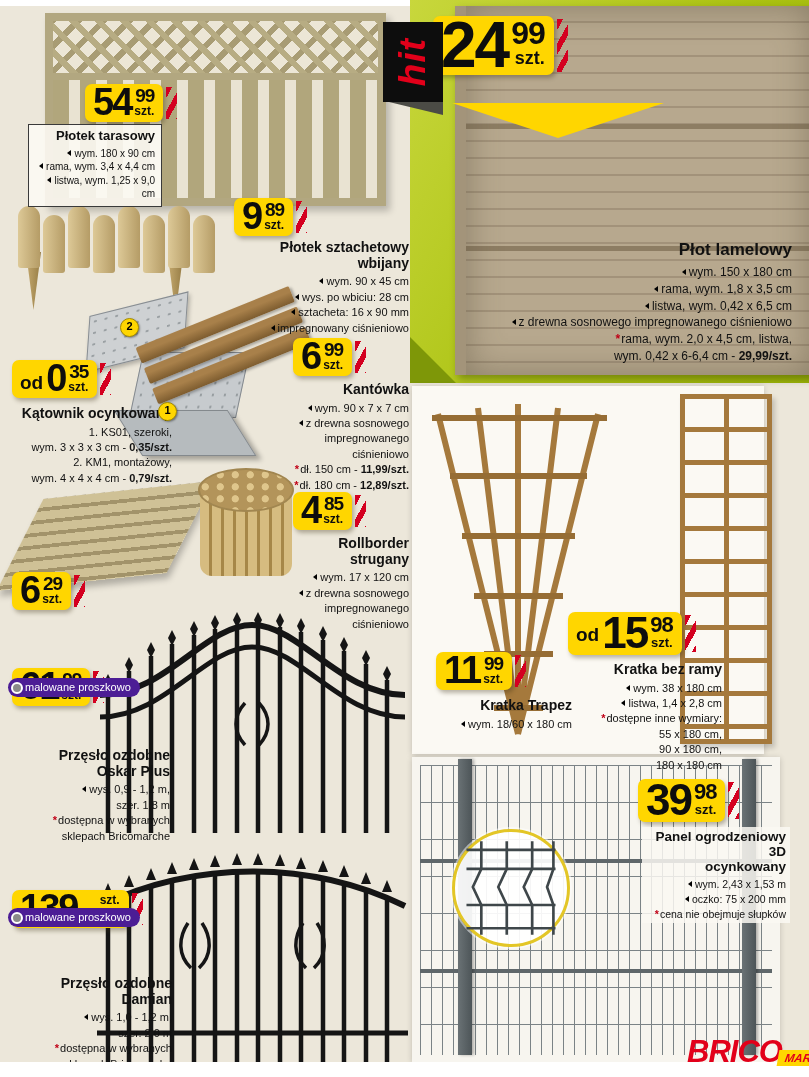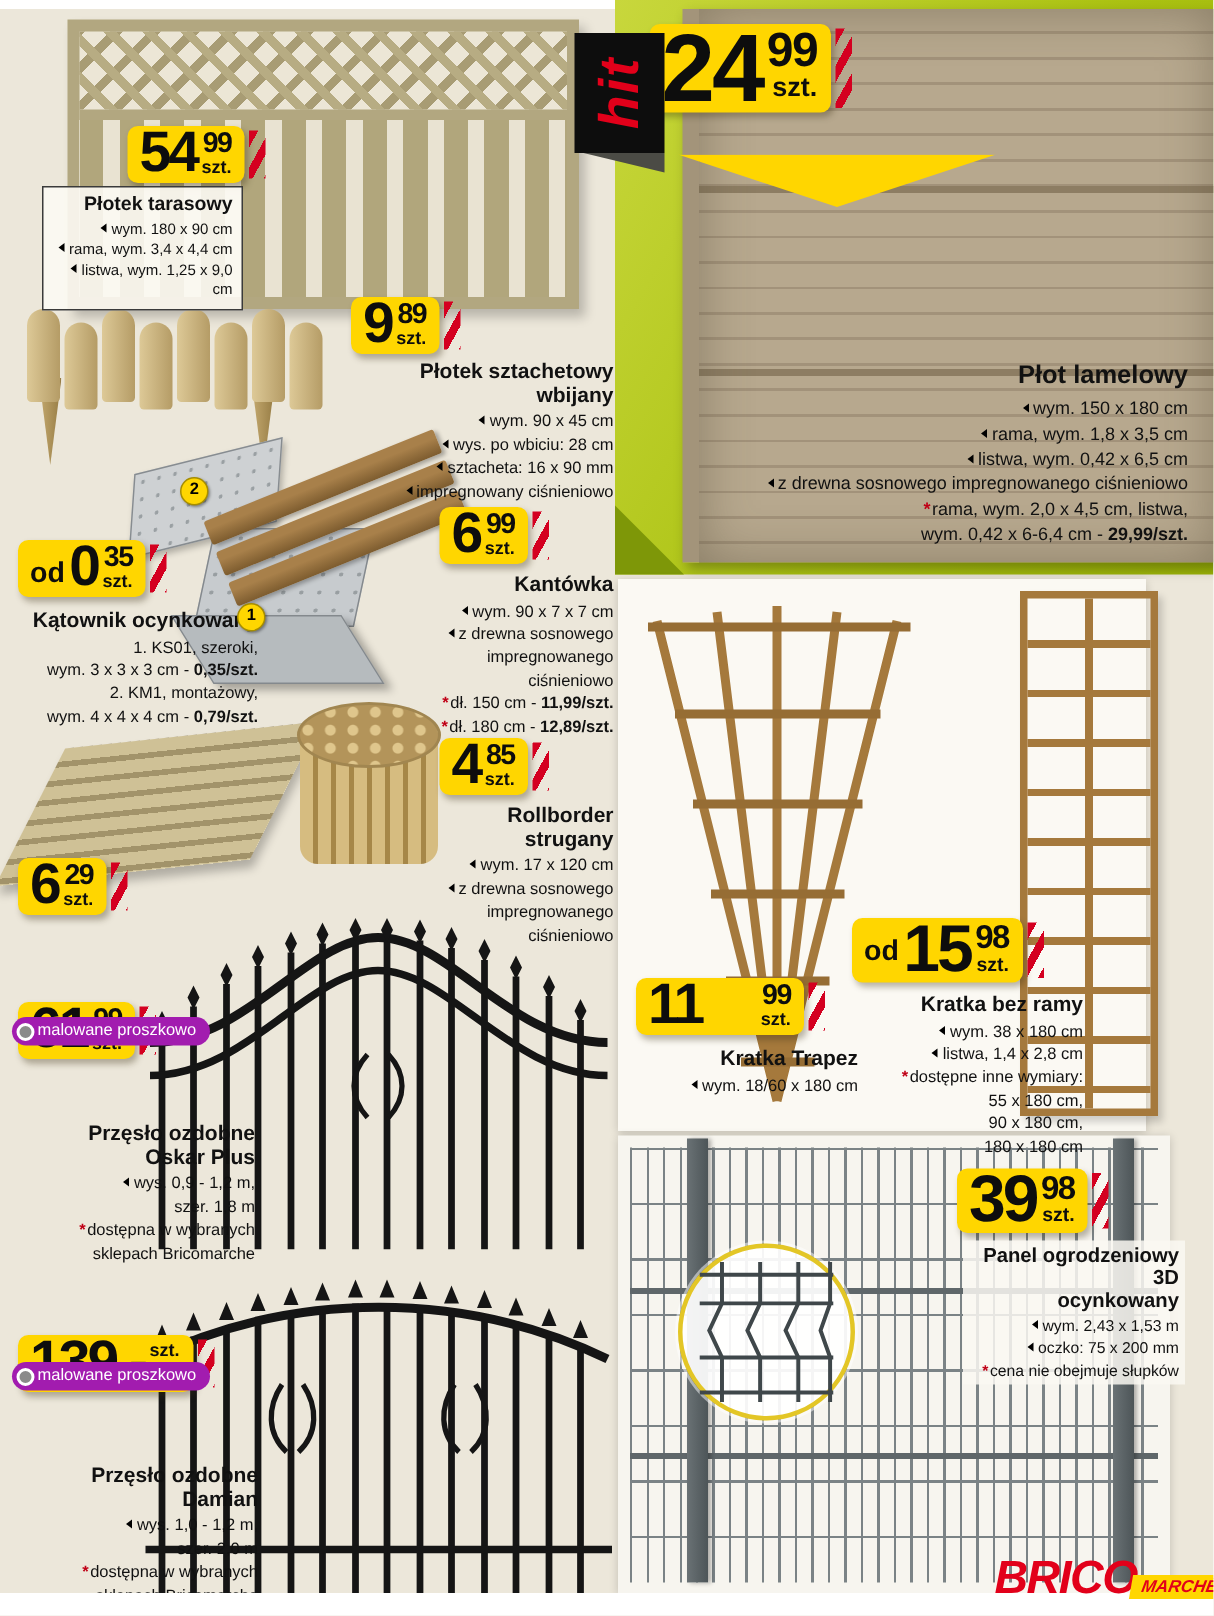"malowane proszkowo" .powder { background: #a21caf -> #4c1d95 }
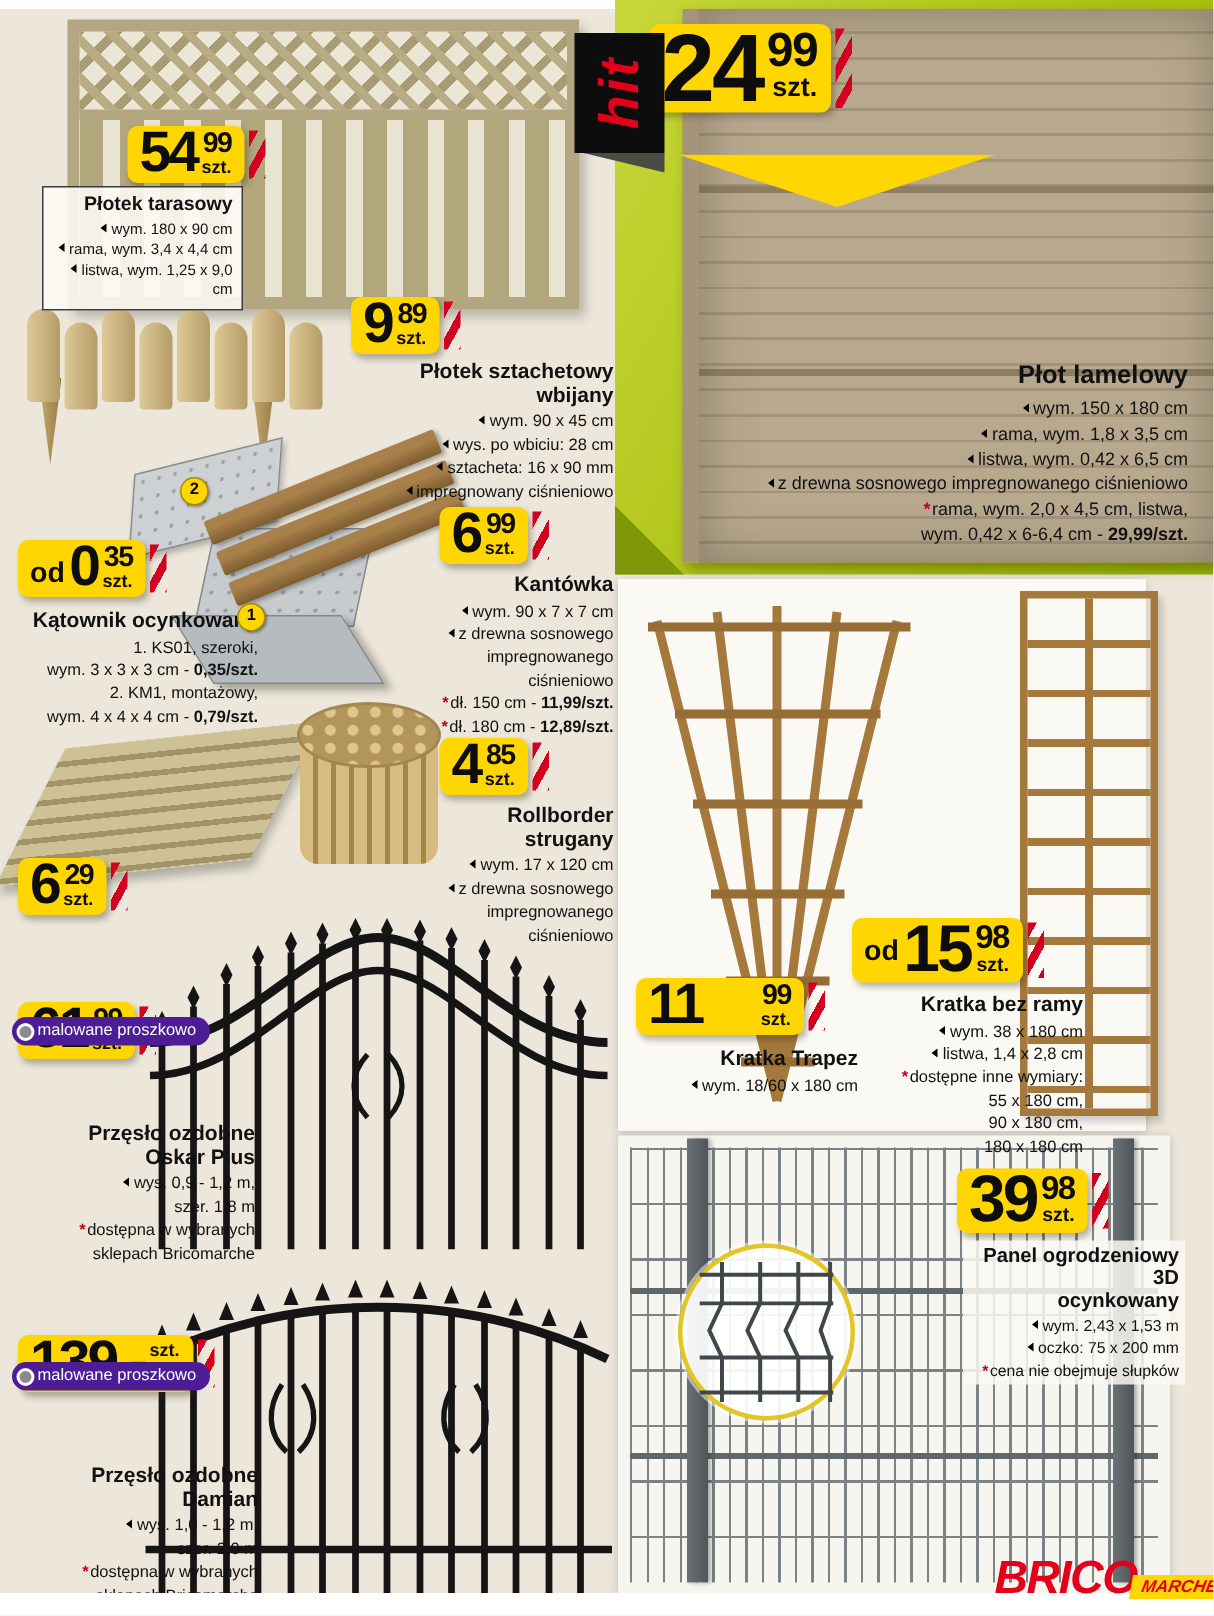"11" div.price { gap: 36px -> none; left: 12px -> 24px }
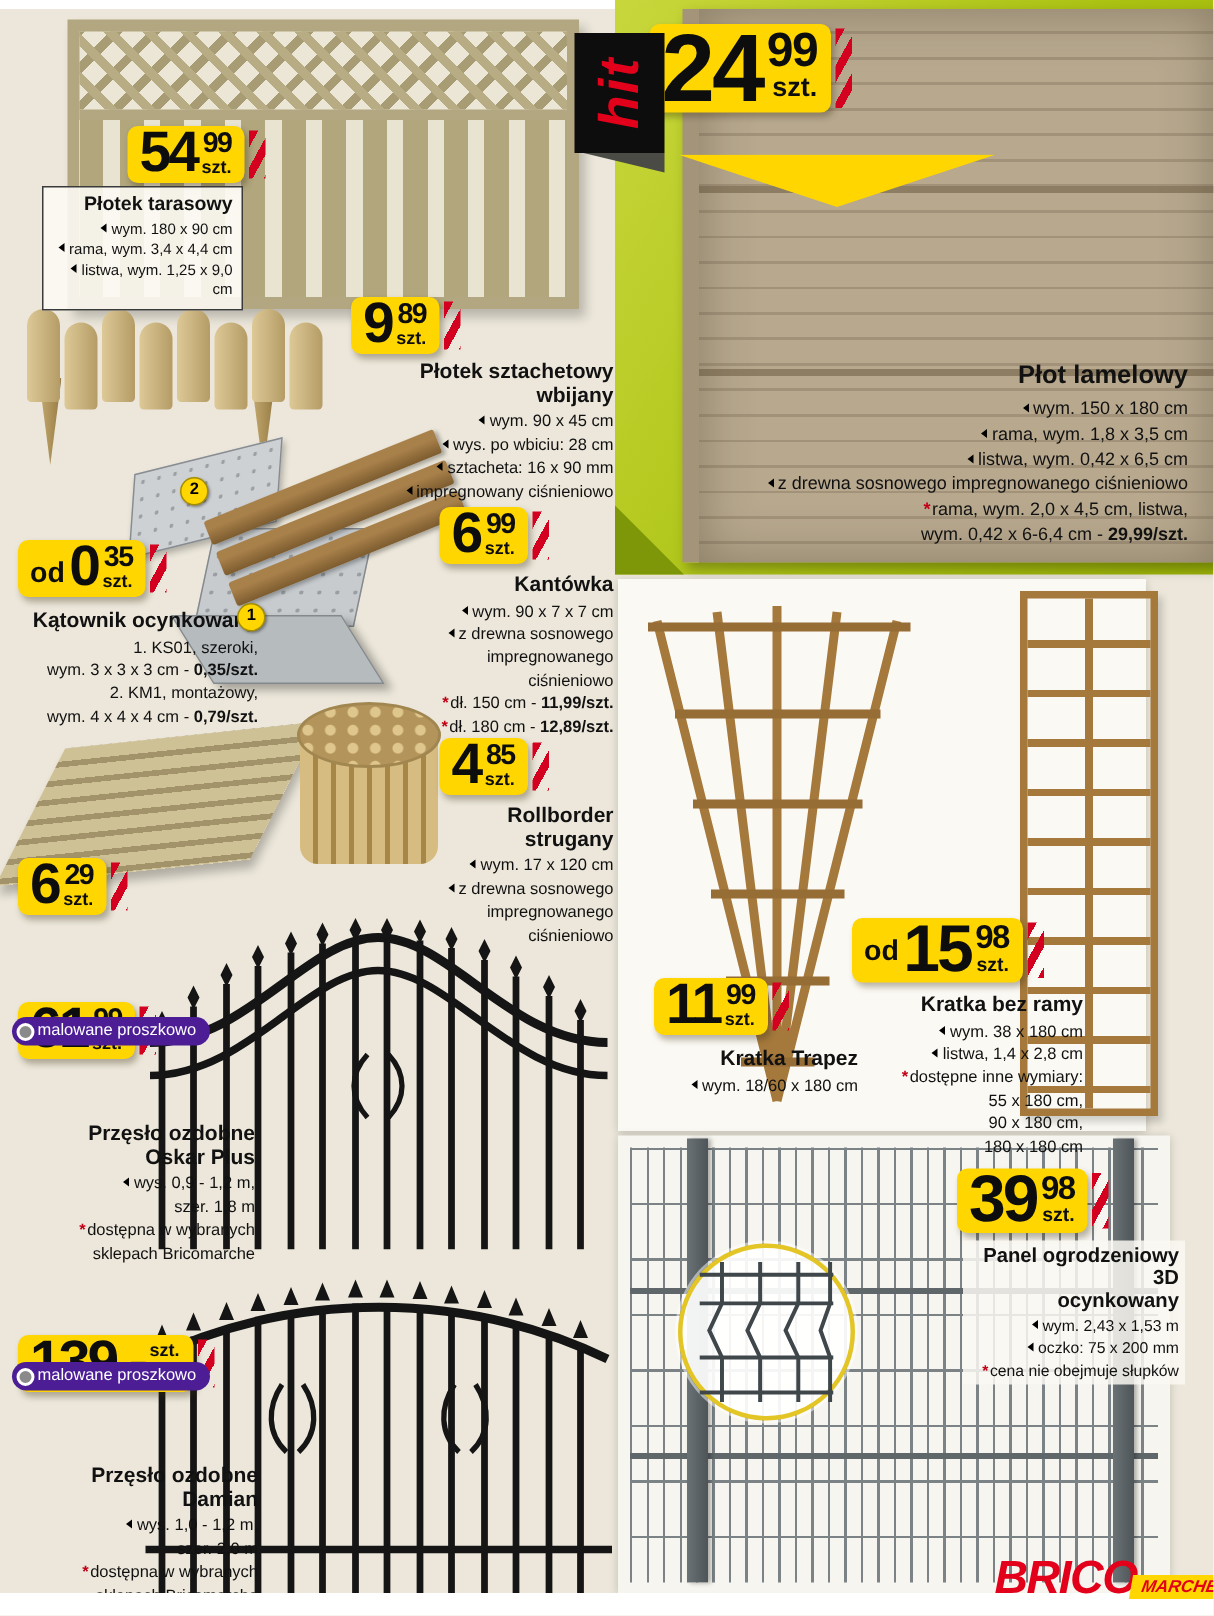"BRICO" .logo .brico { margin-left: none -> 24px }
